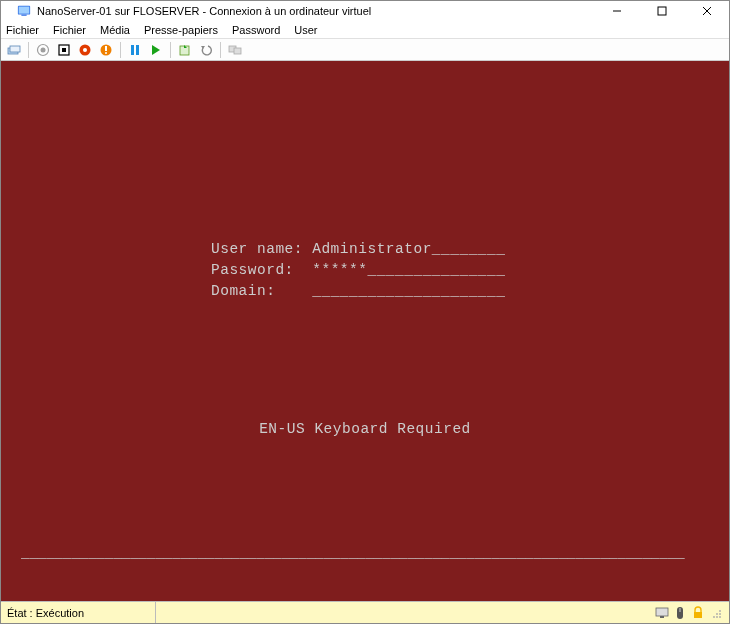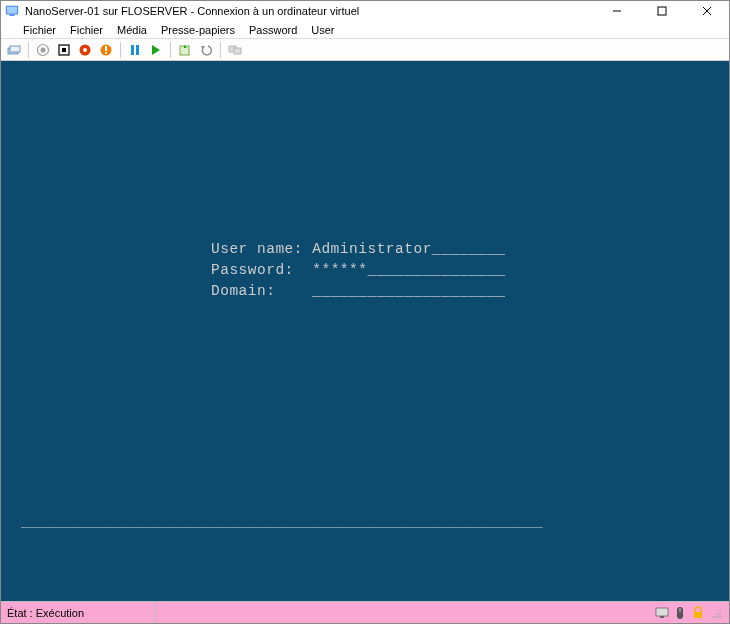"NanoServer-01 sur FLOSERVER - Connexion" .titlebar { padding-left: 4px -> 16px }
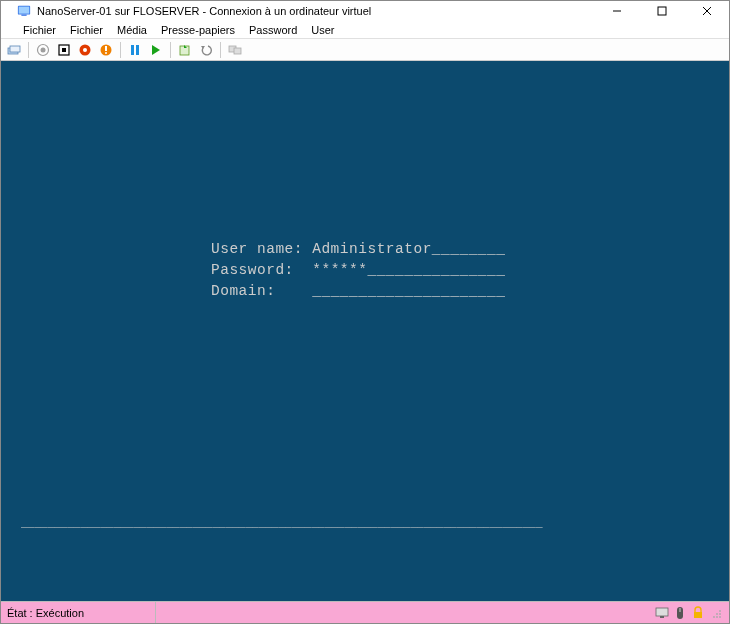"Fichier" .menubar { padding: 0 22px -> 0 5px }
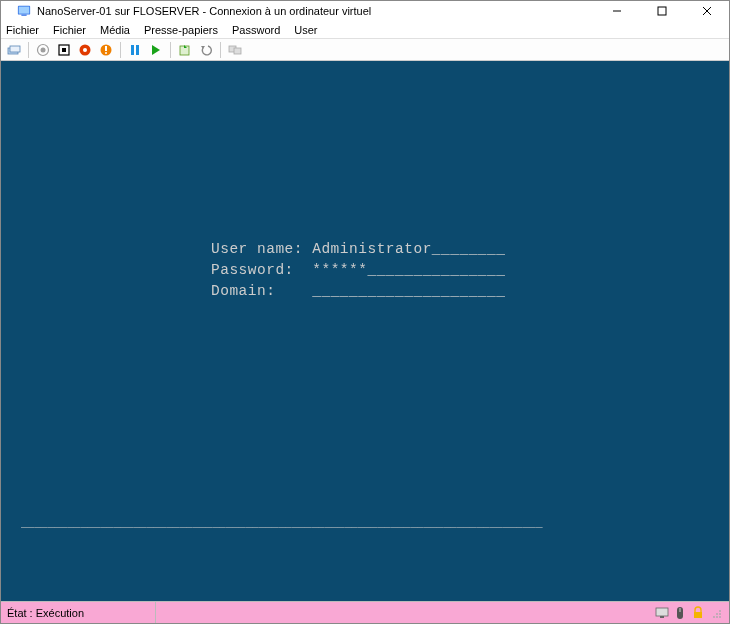"User name: Administrator________" .console { background: #0c4a6e -> #7f1d1d }
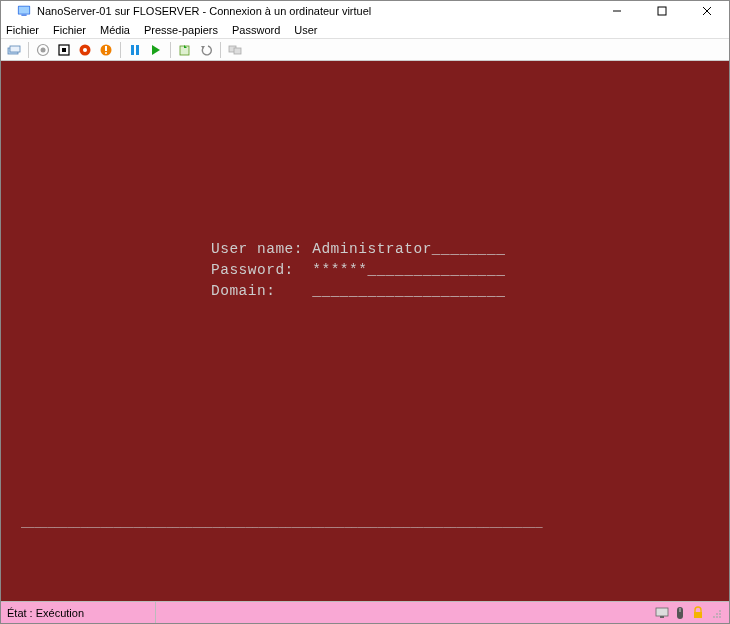"EN-US Keyboard Required" div.kbd-msg { html: none -> <div>EN-US Keyboard Required</div> }
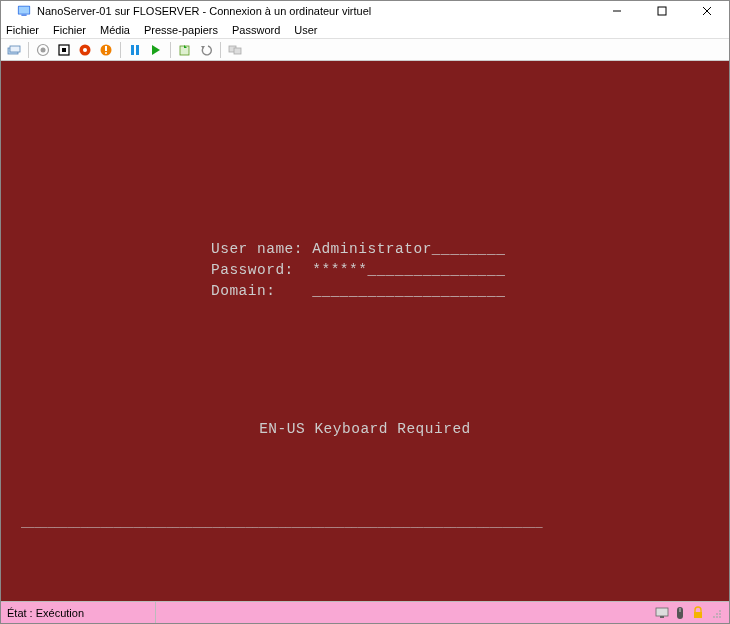"________________________________________" .bottom-rule { bottom: 71px -> 40px; font-size: 11px -> 14px }
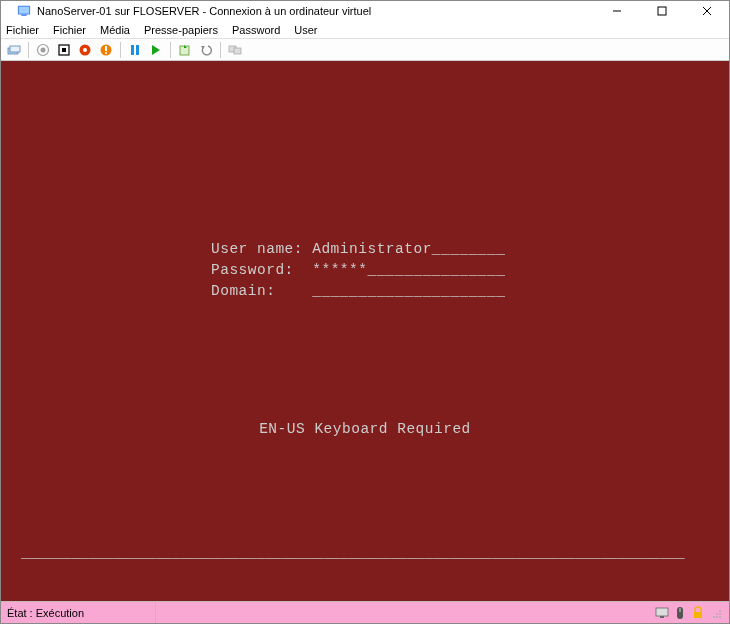"État : Exécution" .statusbar { background: #f9a8d4 -> #fef9c3 }
